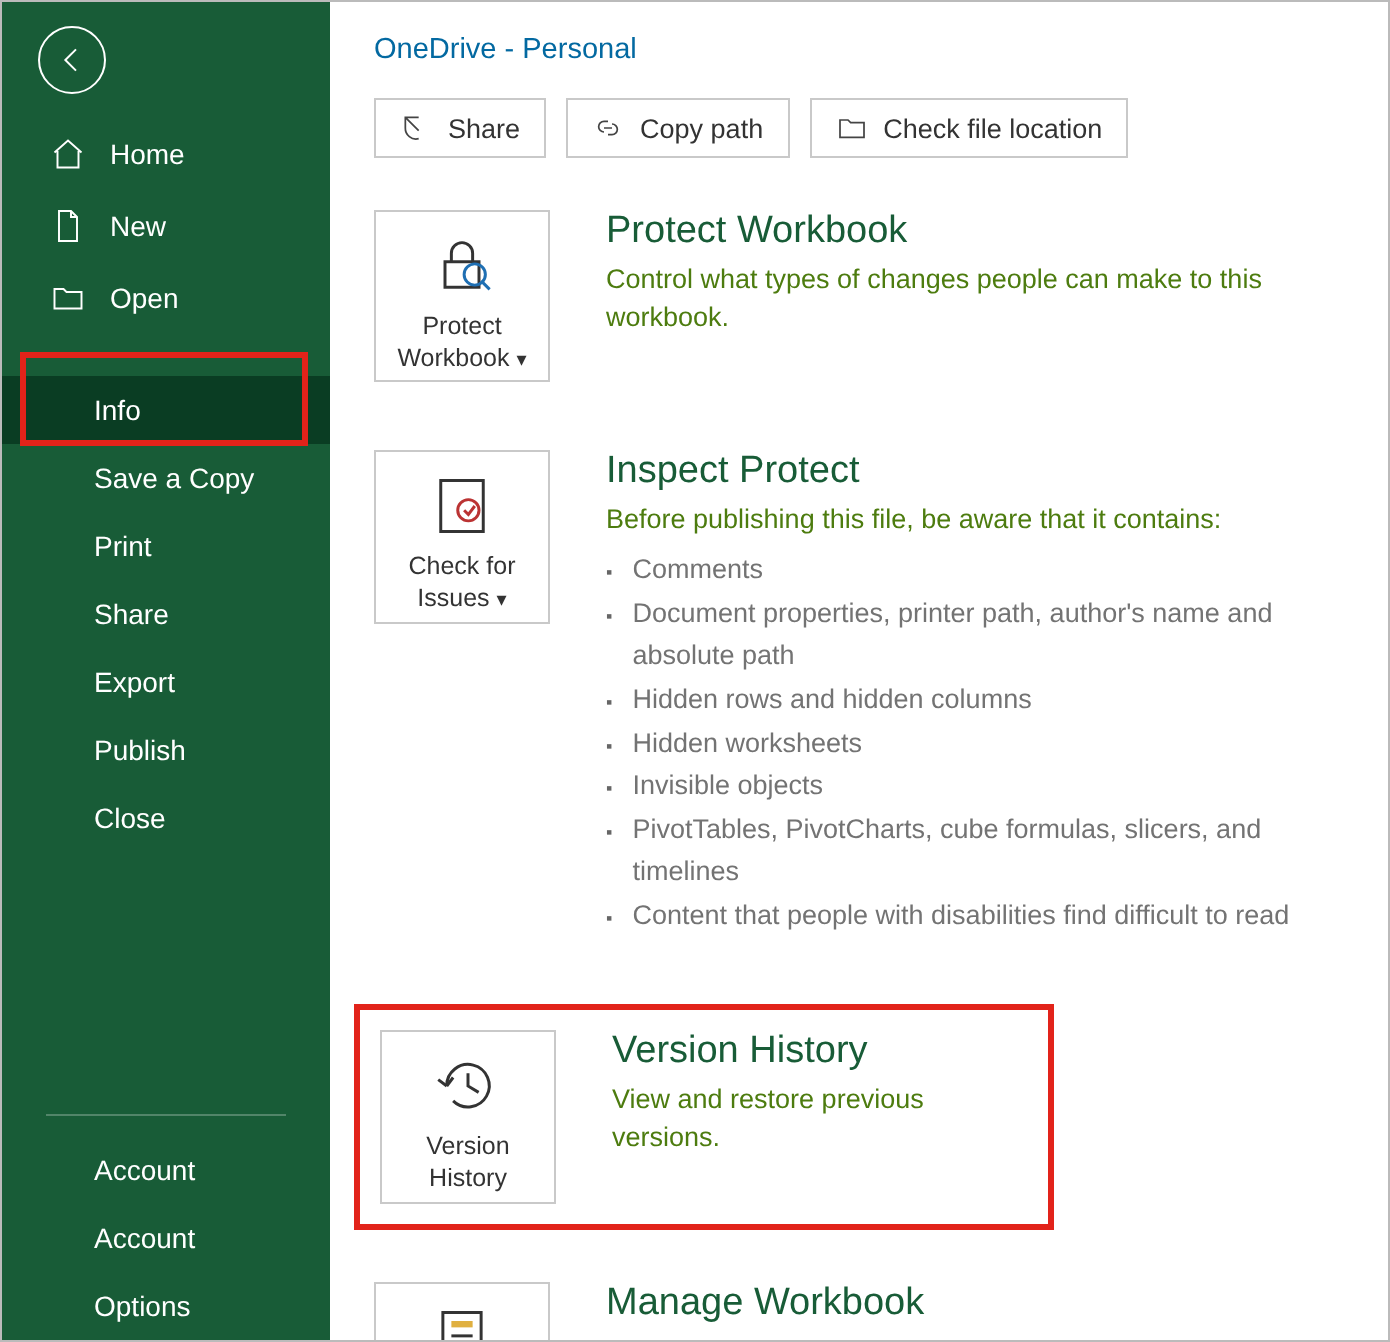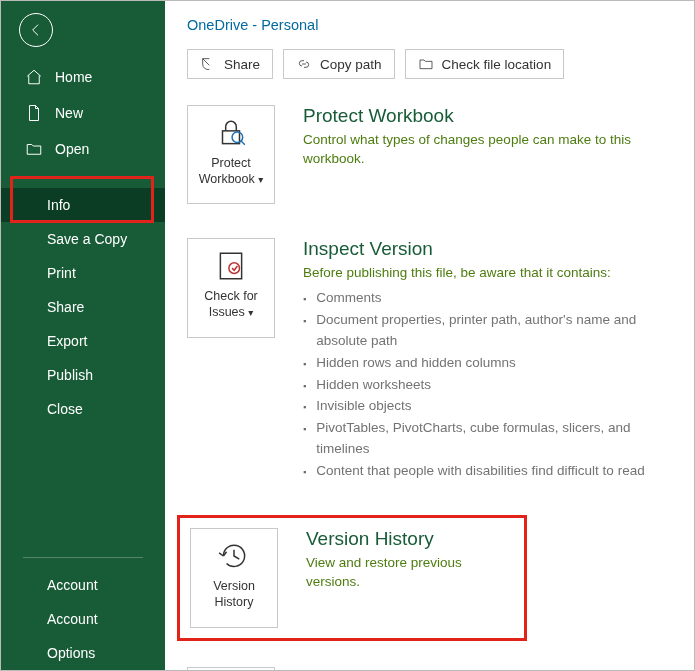"Protect Workbook ▾" .card-btn { padding: 10px 4px 16px 4px -> 10px 4px 3px 4px }
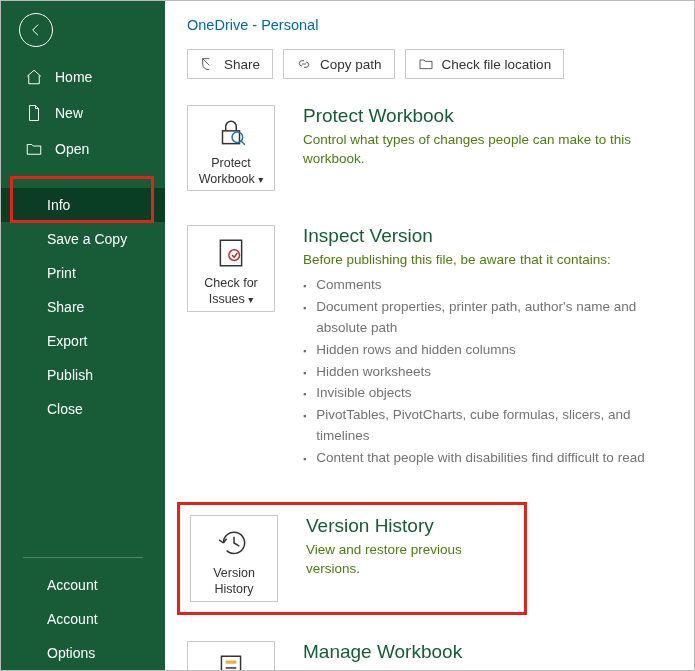"Inspect Version" div.sec-title { text: Version -> Protect }
